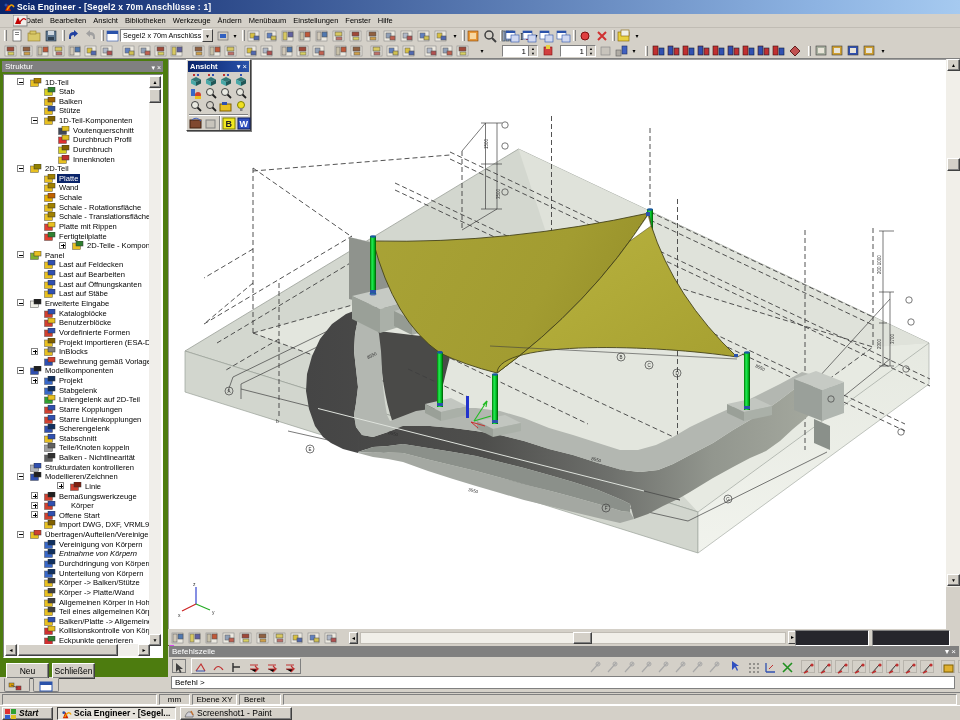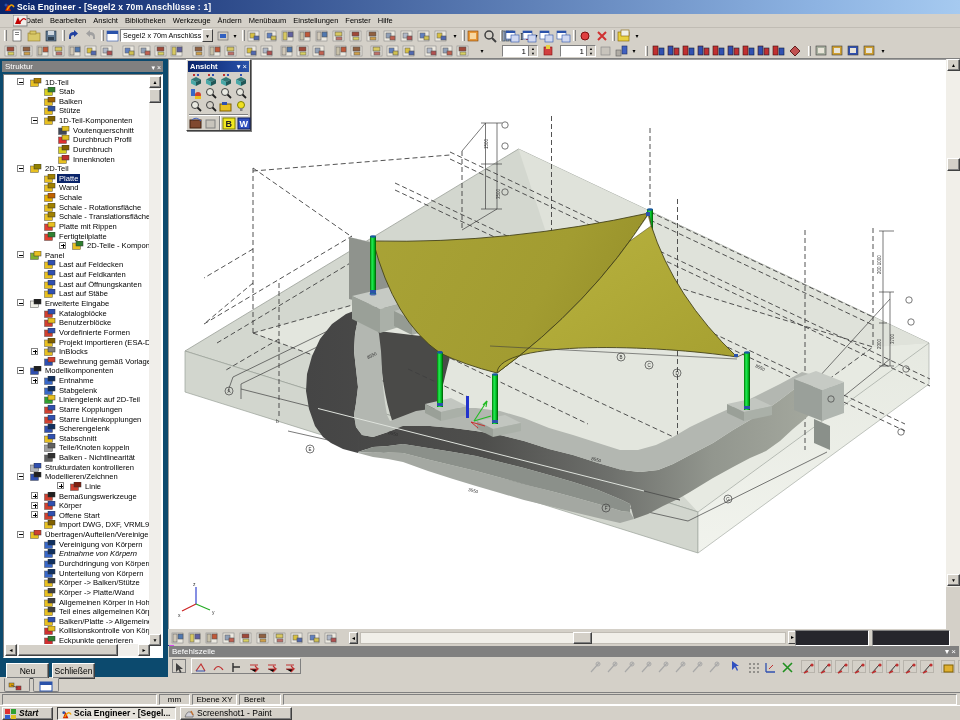"Struktur" #leftpanel { background: #0c4a6e -> #4d7c0f }
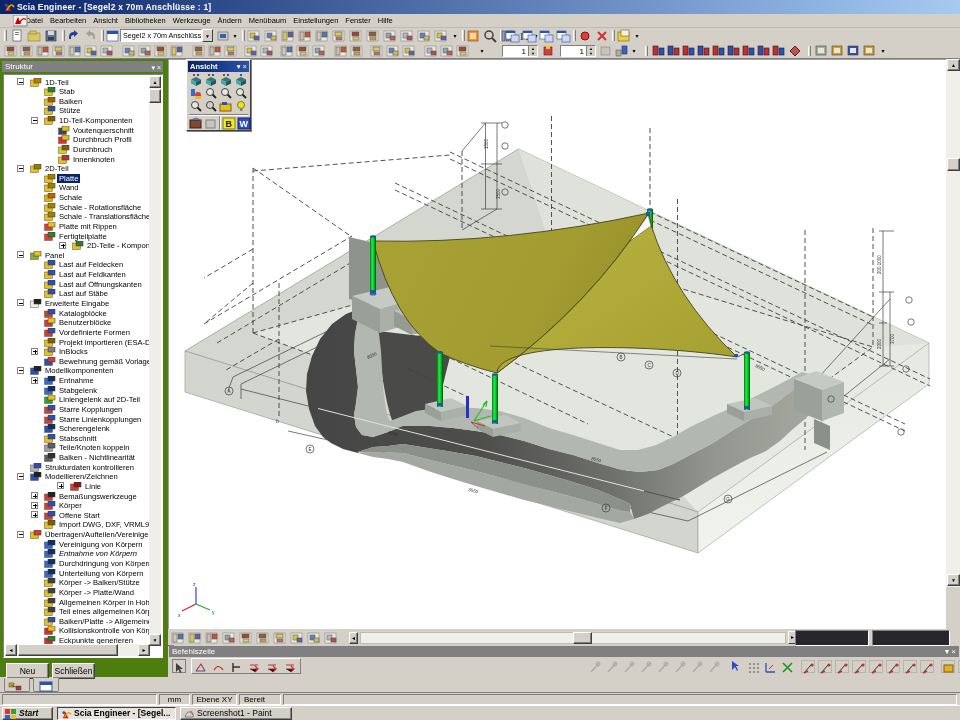"Last auf Feldkanten" div.lbl { text: Feldkanten -> Bearbeiten }
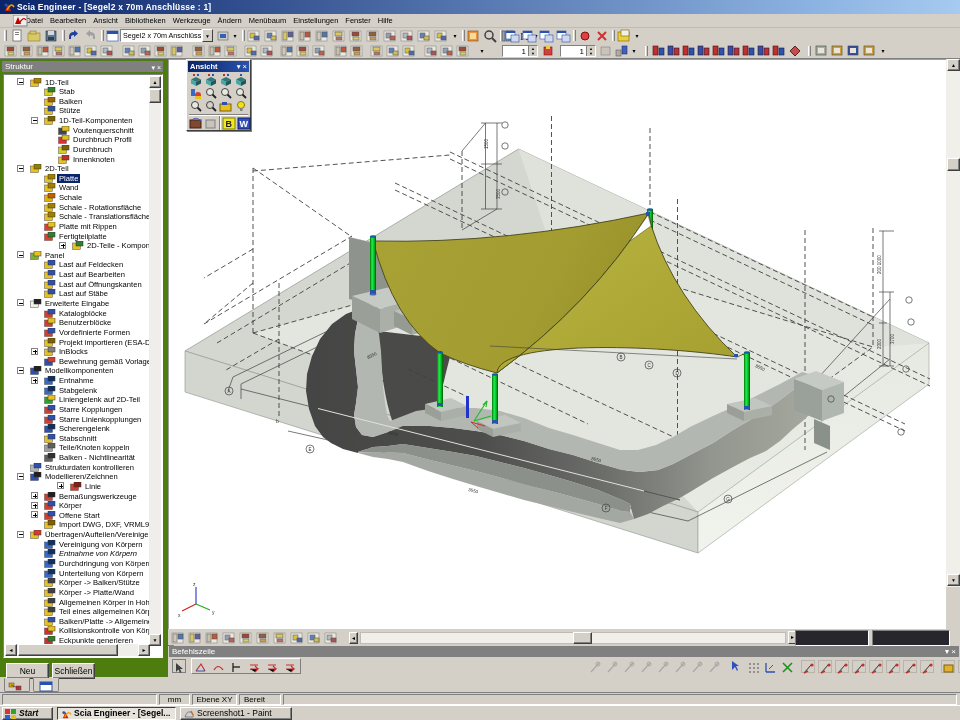"Entnahme" div.lbl { text: Entnahme -> Projekt }
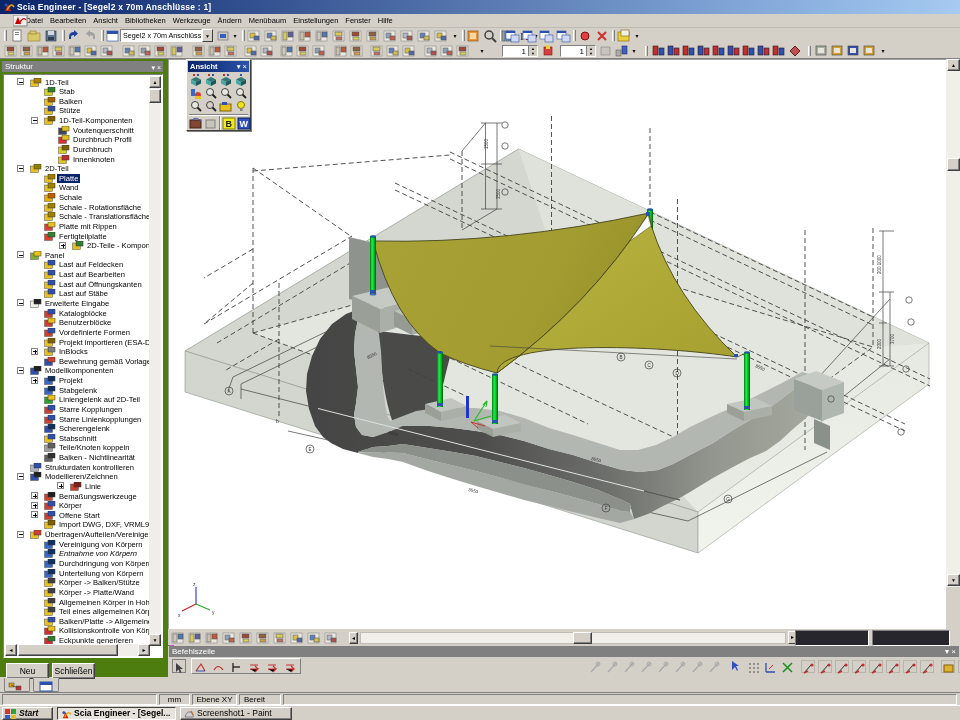"Körper" div.lbl { left: 52px -> 64px }
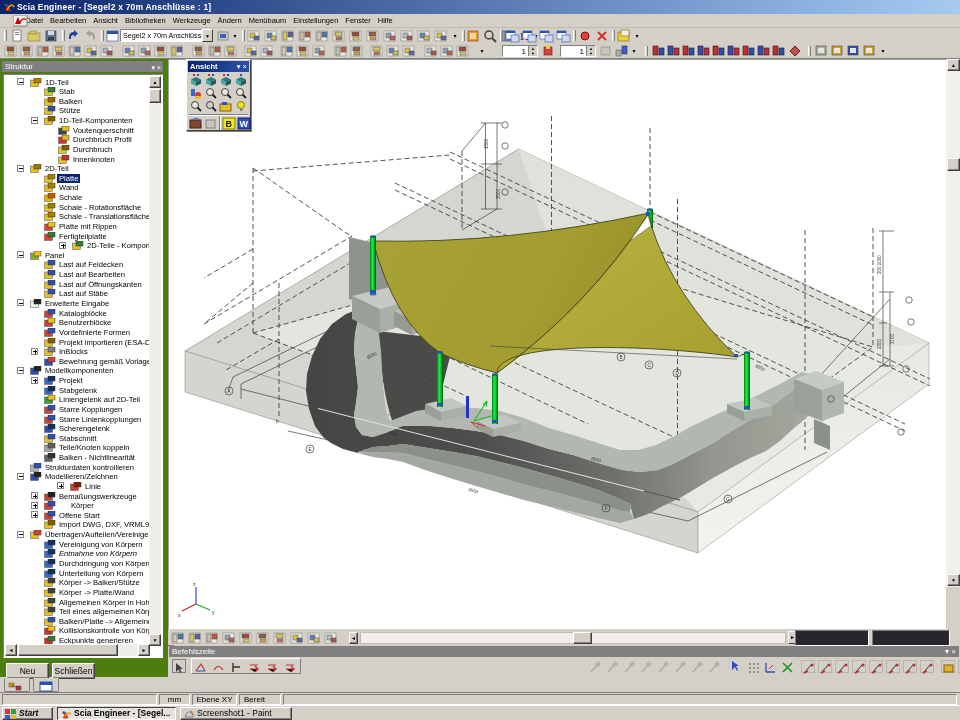"Befehl >" div { html: none -> <div>Befehl &gt;</div> }
